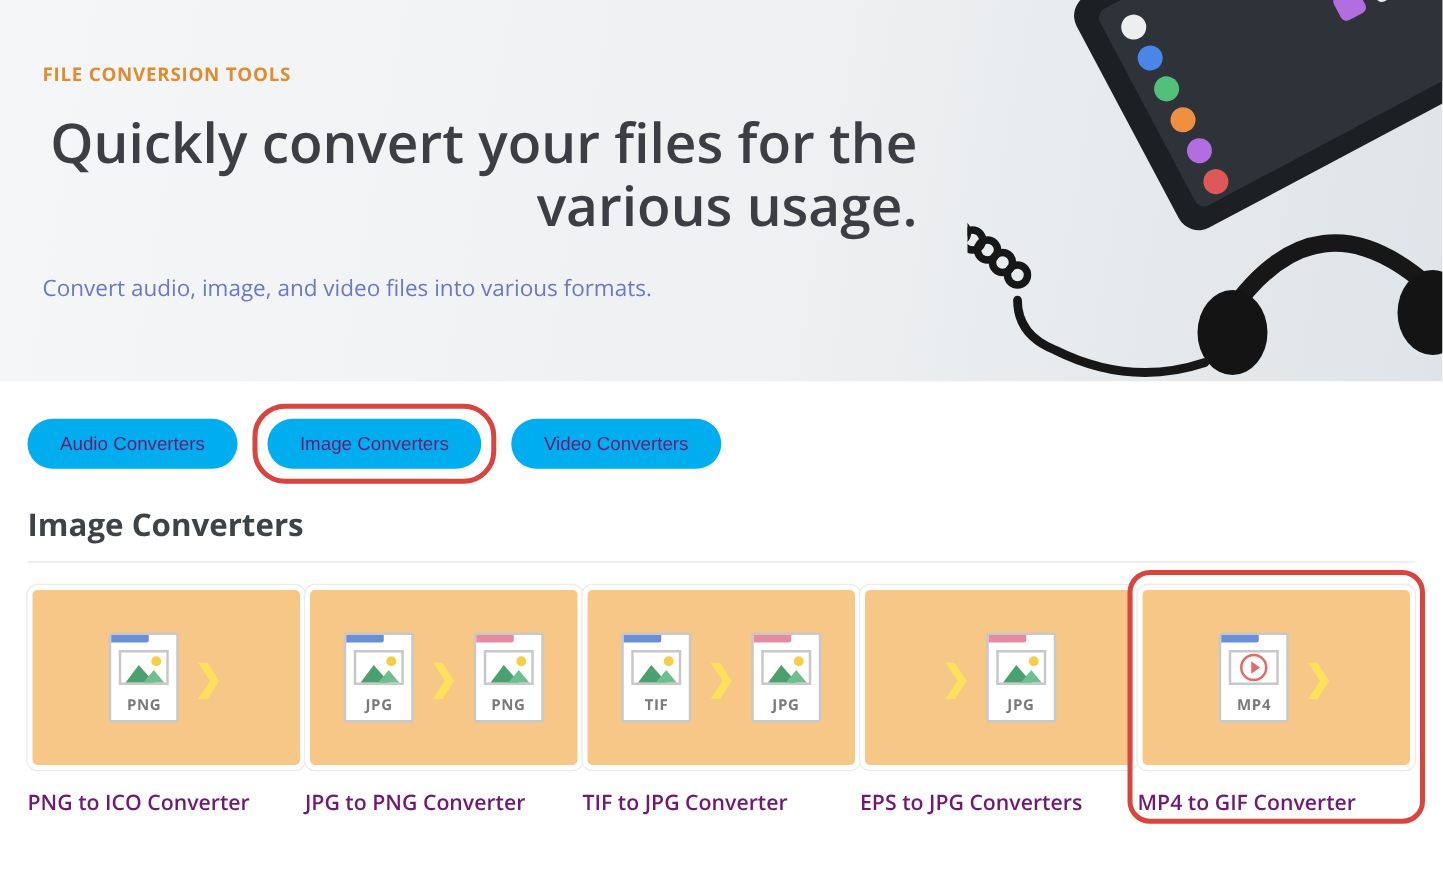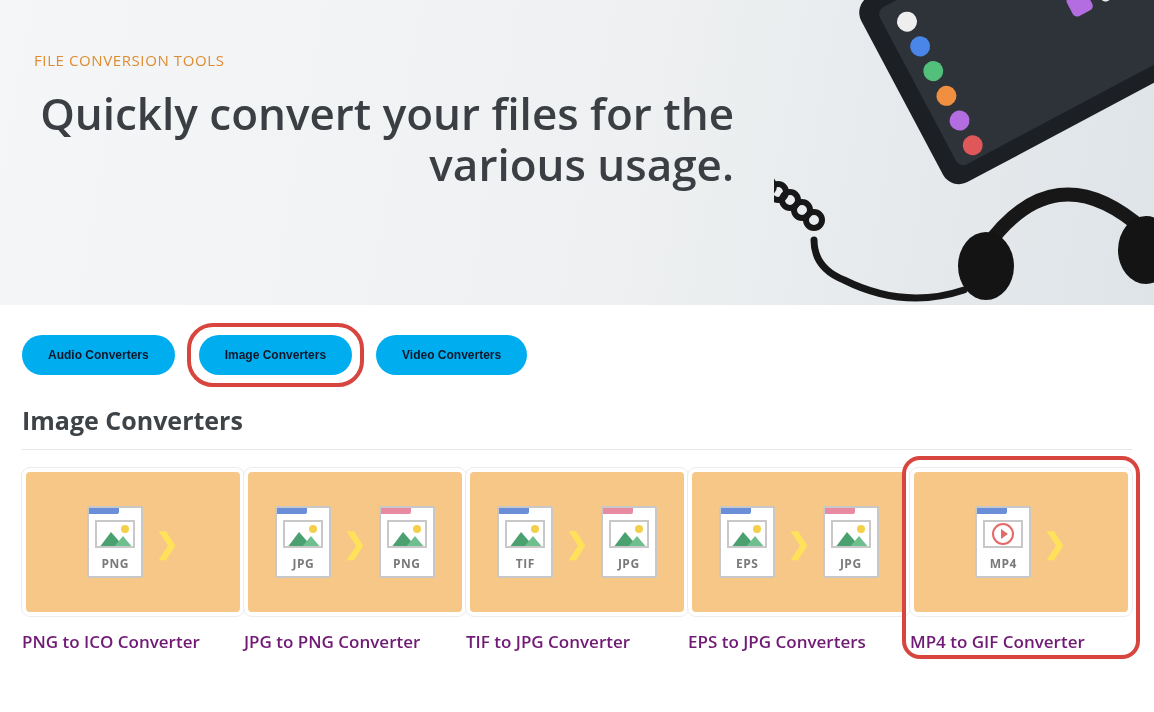"FILE CONVERSION TOOLS" .eyebrow { font-weight: 400 -> 700 }
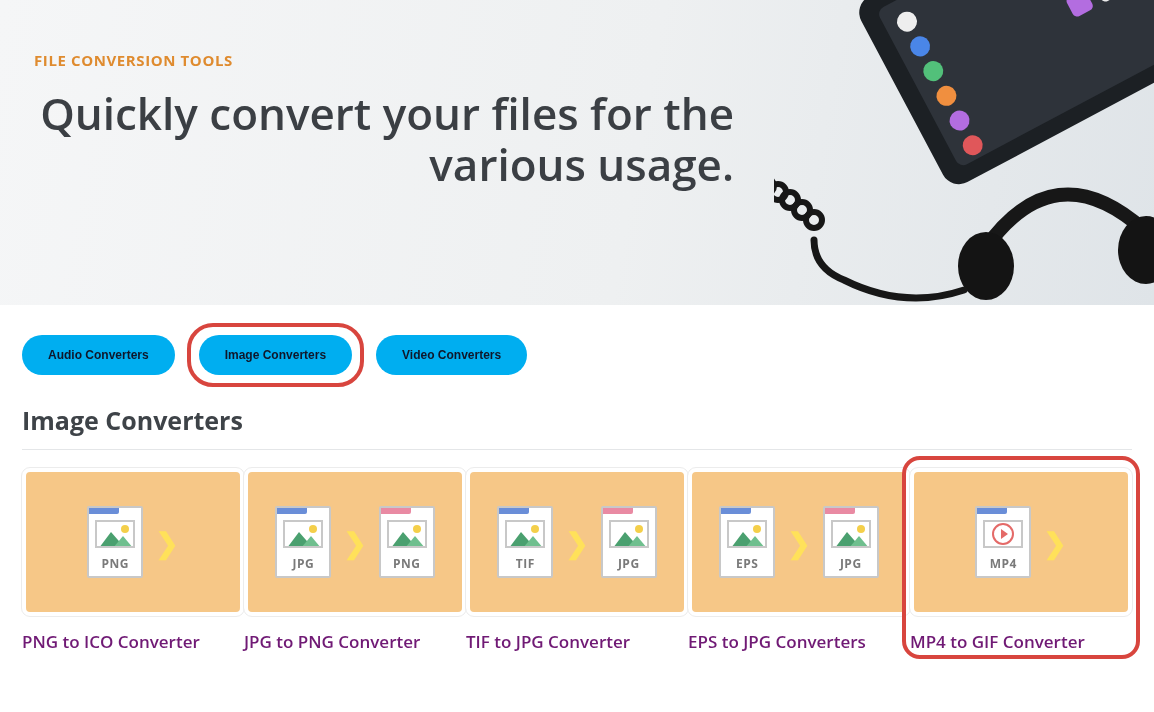"Convert audio, image, and video" p.hero-sub { html: none -> <p>Convert audio, image, and video files into various formats.</p> }
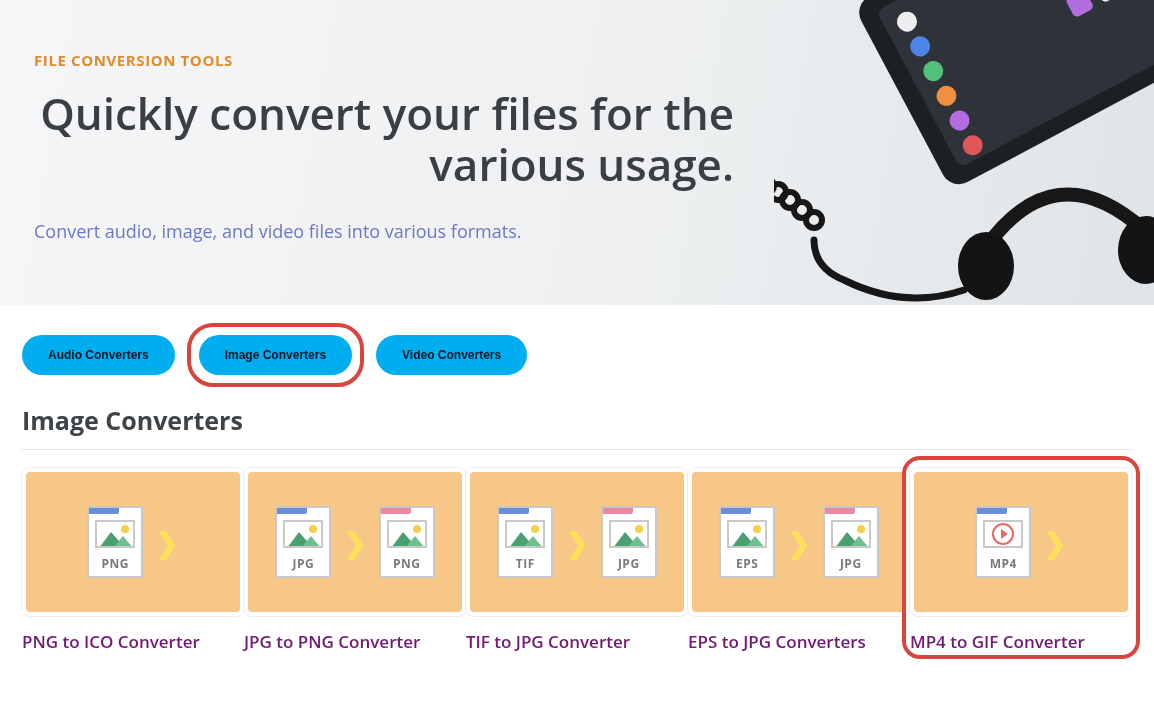"Audio Converters" .tab { color: #0f172a -> #701a75; font-size: 12px -> 15px; font-weight: 700 -> 400 }
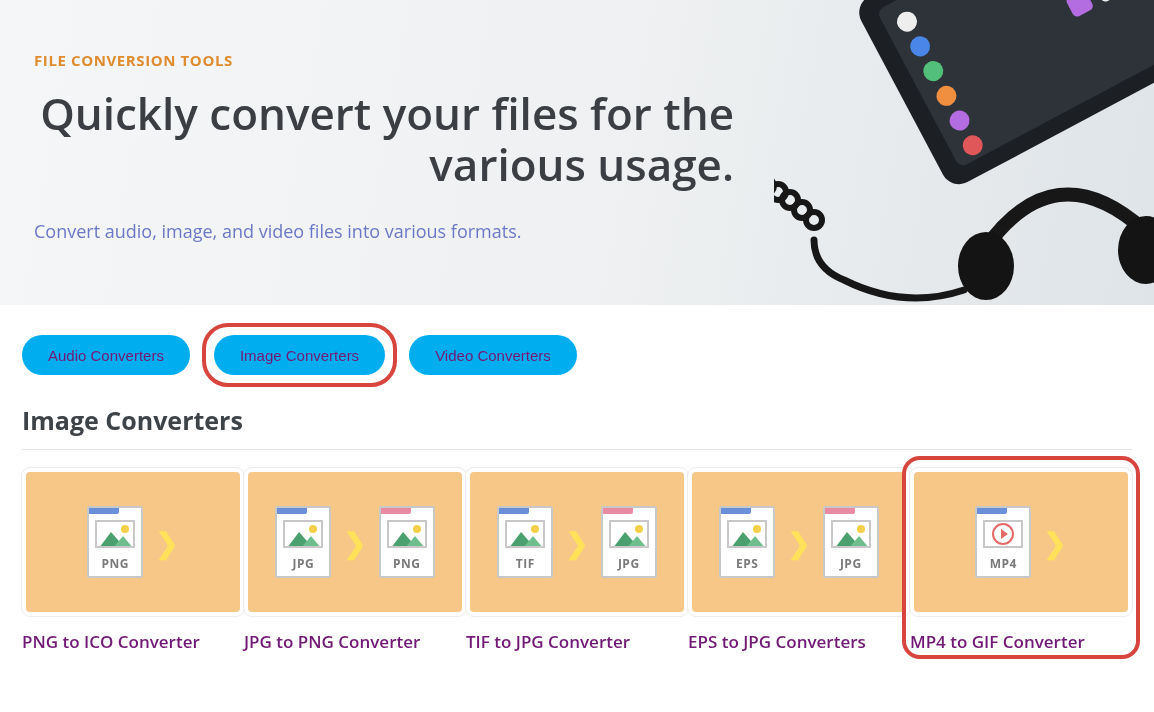"EPS" div.file { html: <div> <div></div> <div> <div></div> <div></div> <div></div> </div> <div>EPS</div> </div> -> none }
